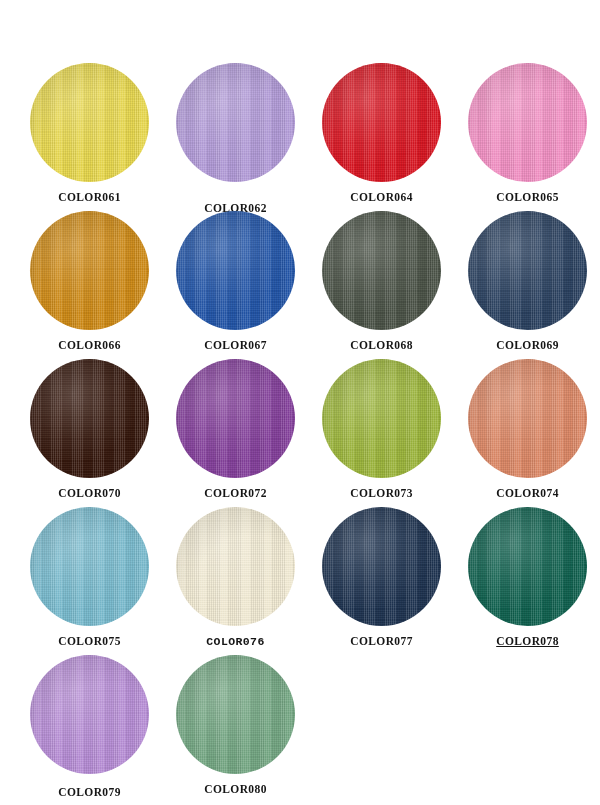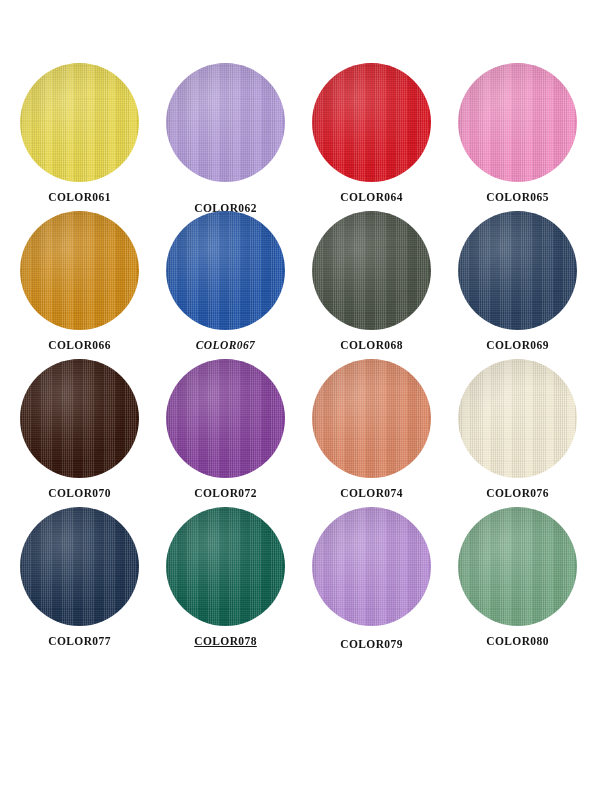"COLOR061" .swatch-grid { padding-left: 20px -> 30px }
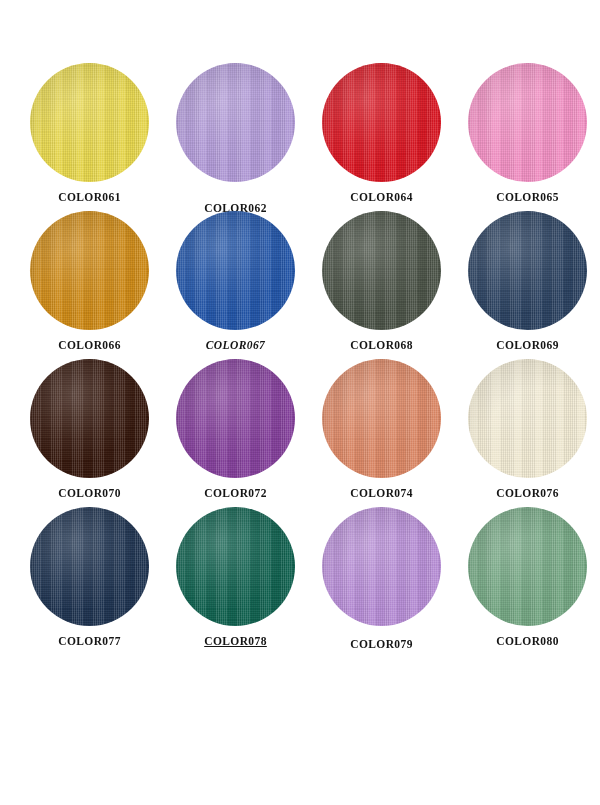"COLOR067" div.swatch-label { font-style: italic -> none }
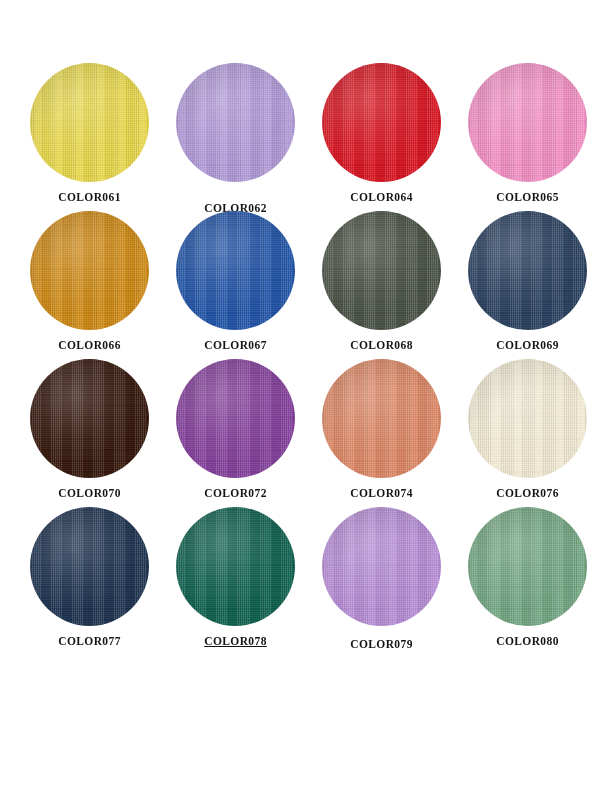"COLOR073" div.swatch-cell { html: none -> <div> <div></div> <div>COLOR073</div> </div> }
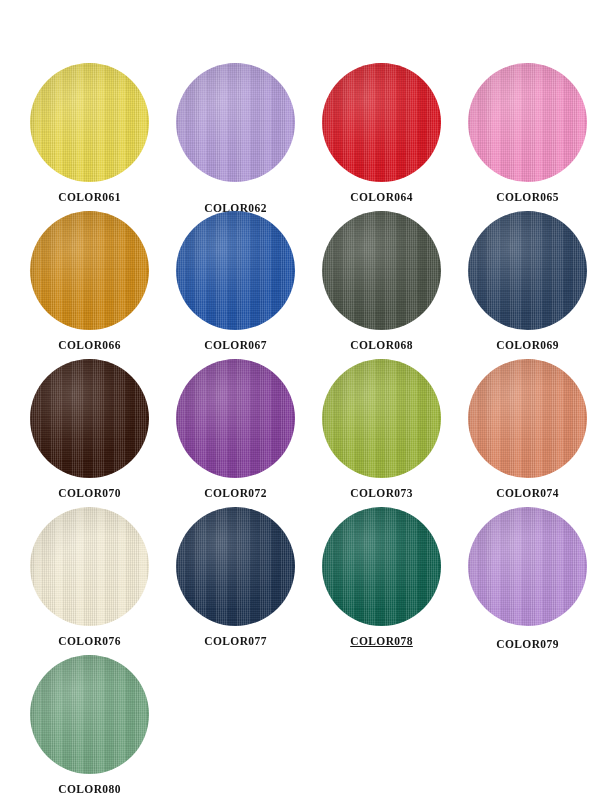"COLOR075" div.swatch-cell { html: none -> <div> <div></div> <div>COLOR075</div> </div> }
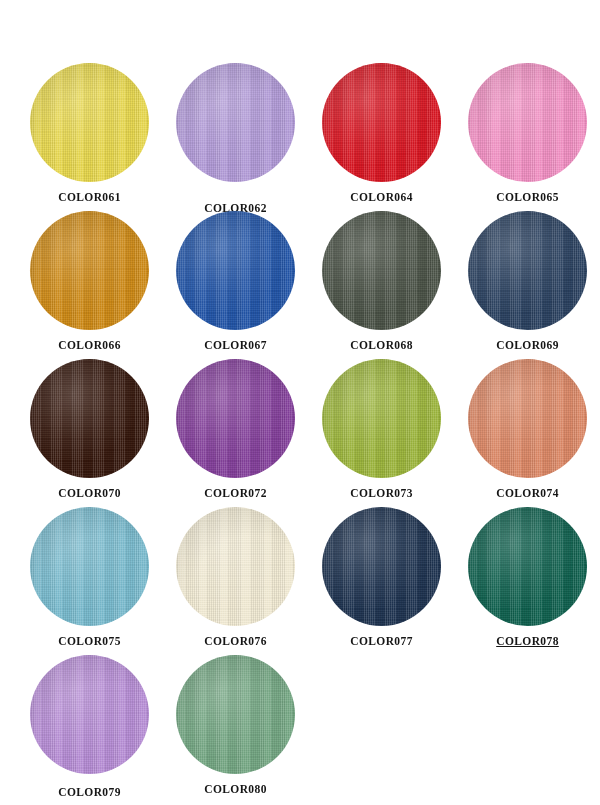"COLOR076" div.swatch-label { font-family: none -> Liberation Mono, monospace }
